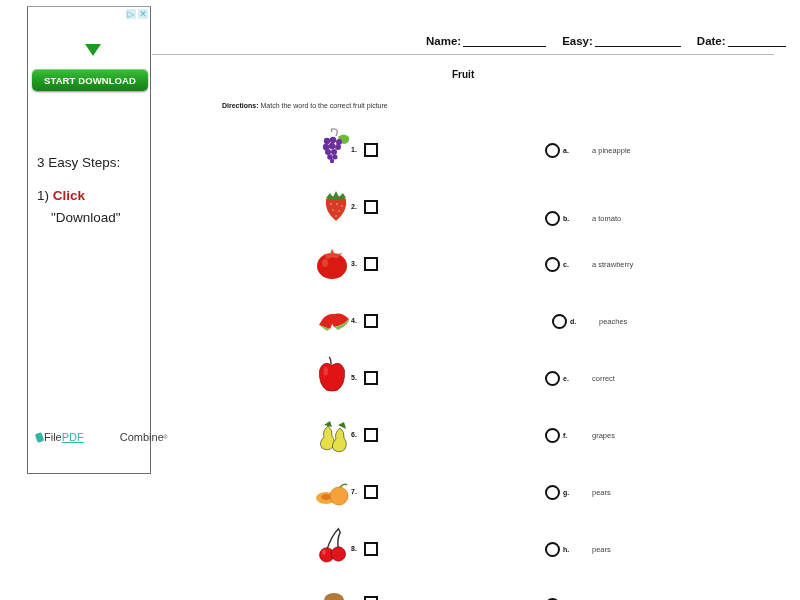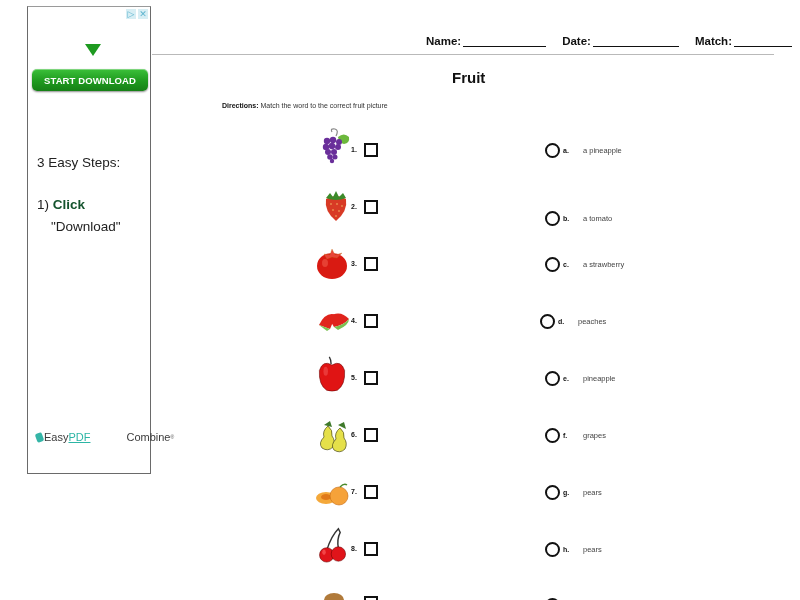"Date:" span { text: Date -> Easy }
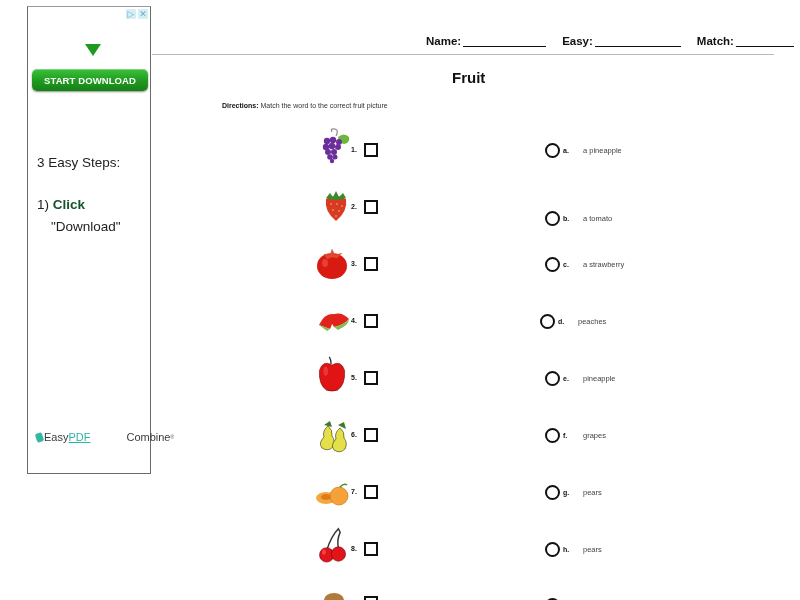"Match:" span { text: Match -> Date }
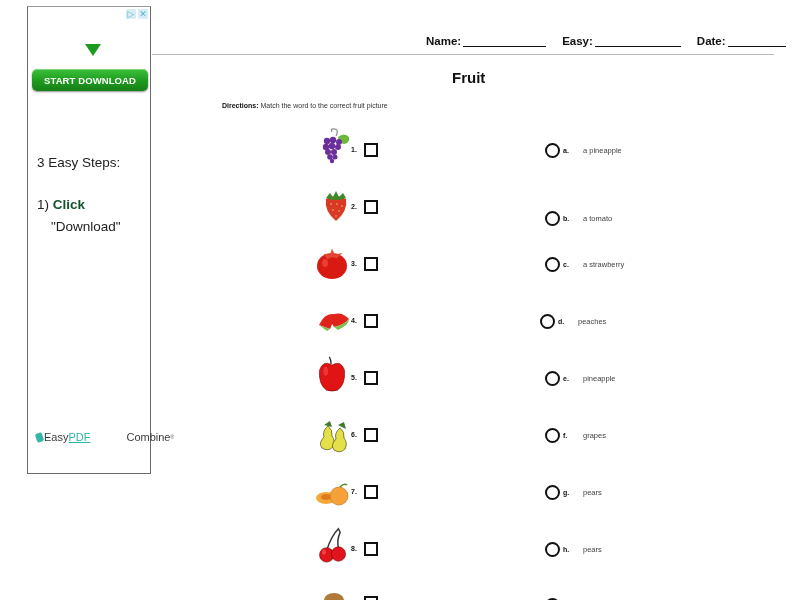"Fruit" .ws-title { font-size: 15px -> 10px }
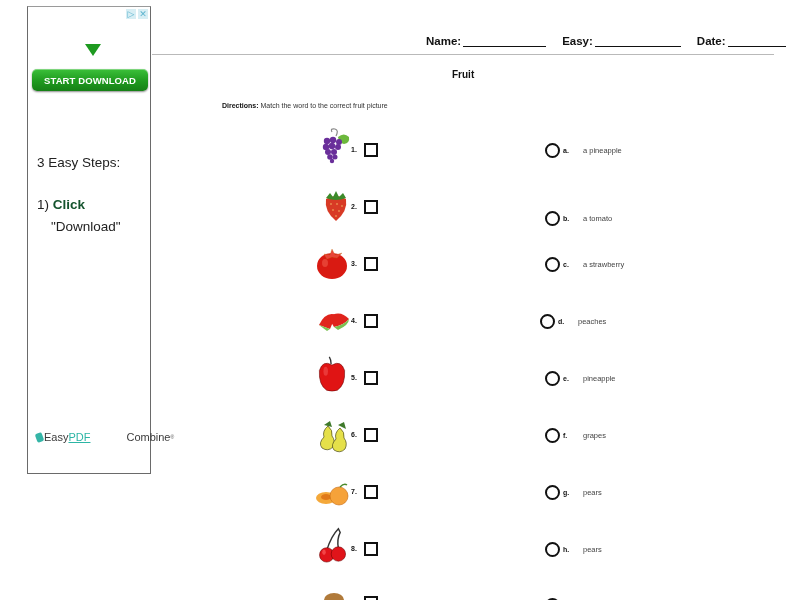"a pineapple" .a-text { margin-left: 8px -> 17px }
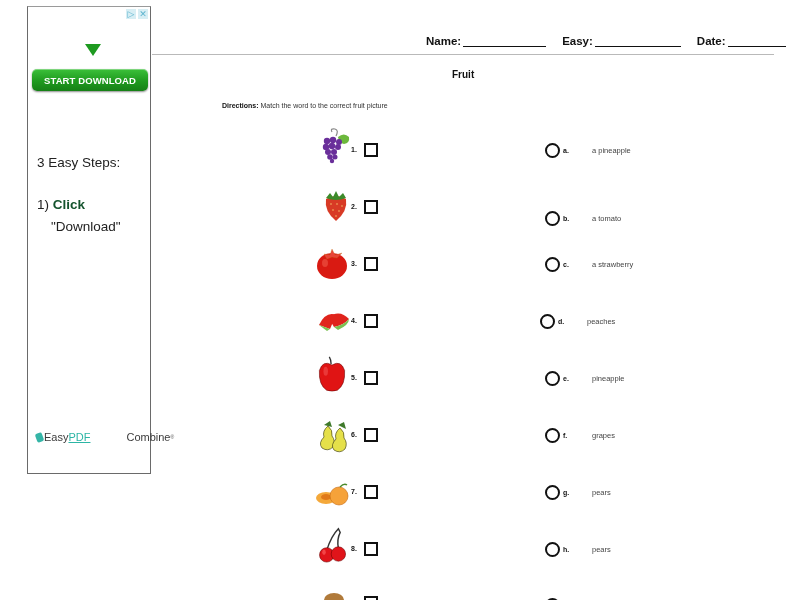"3 Easy Steps:" .ad-steps .title { margin-bottom: 20px -> 11px }
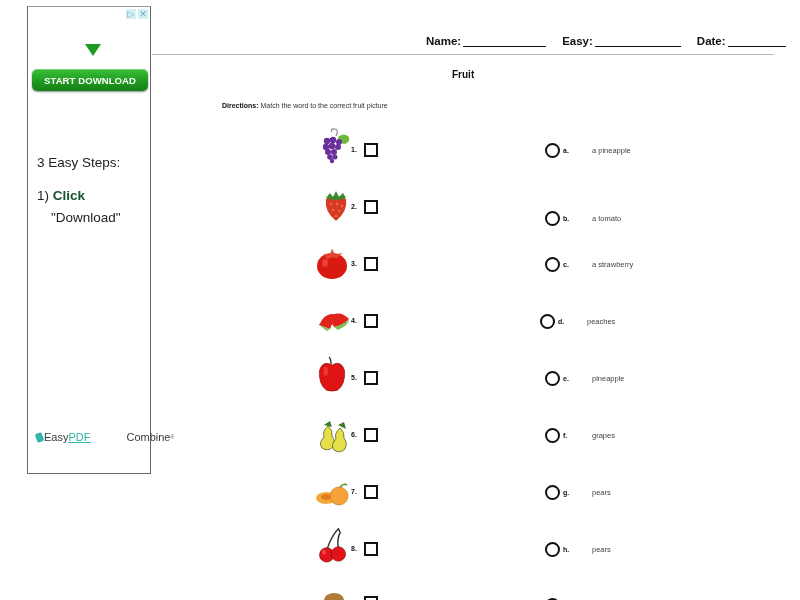"Click" .ad-step b { color: #14532d -> #b91c1c }
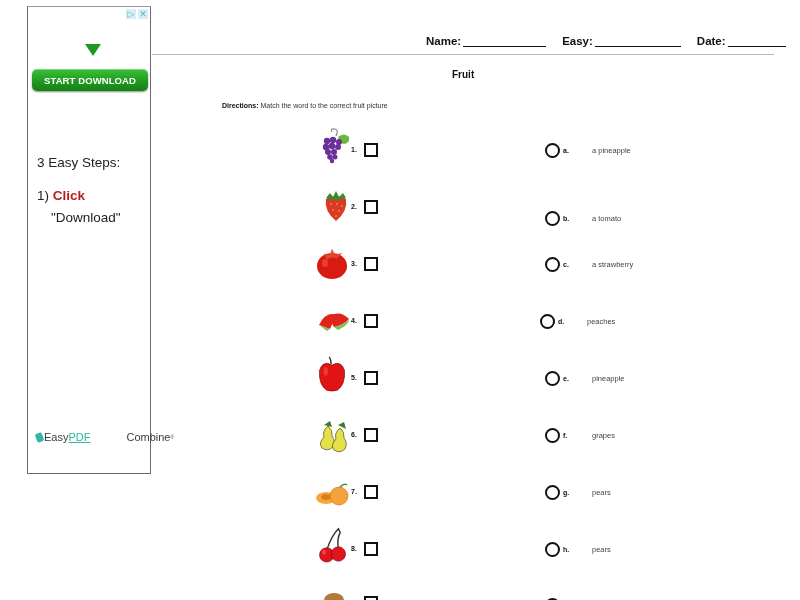"peaches" div.a-row { left: 540px -> 552px }
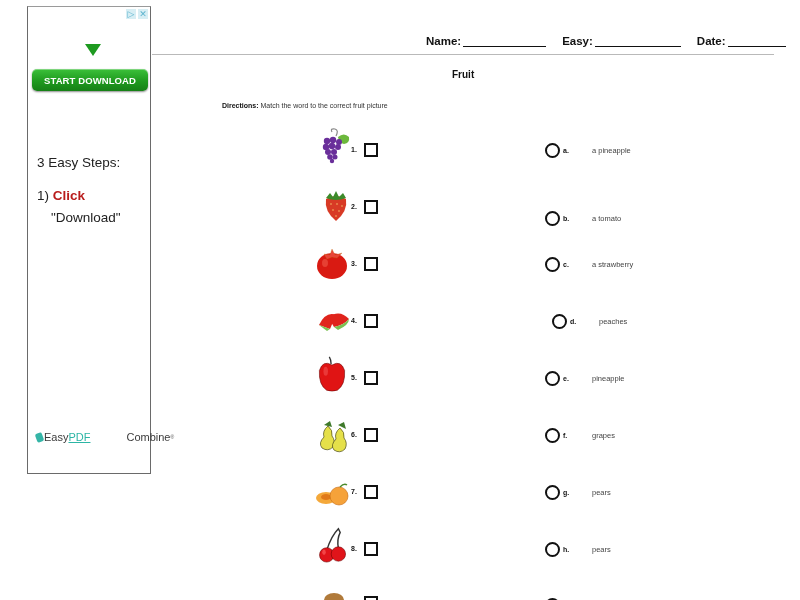"pineapple" span.a-text { text: pineapple -> correct }
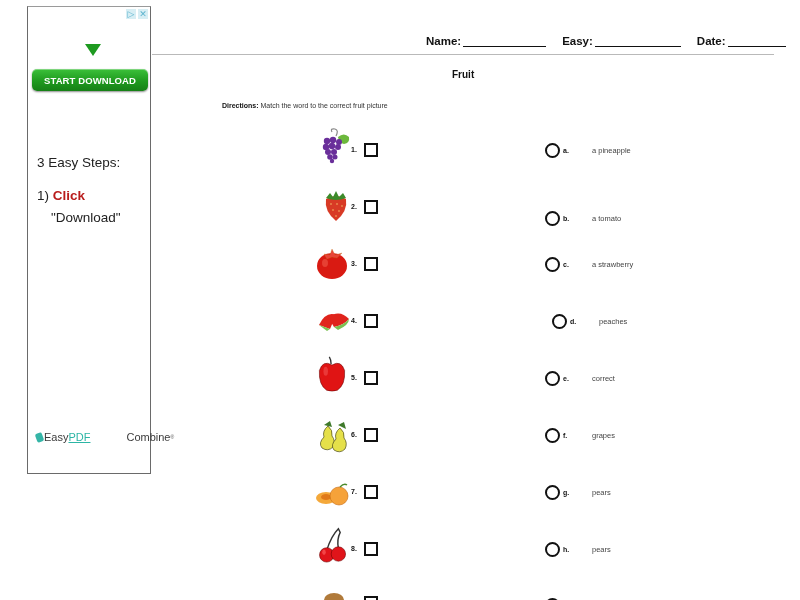"Easy" span.easy { text: Easy -> File }
